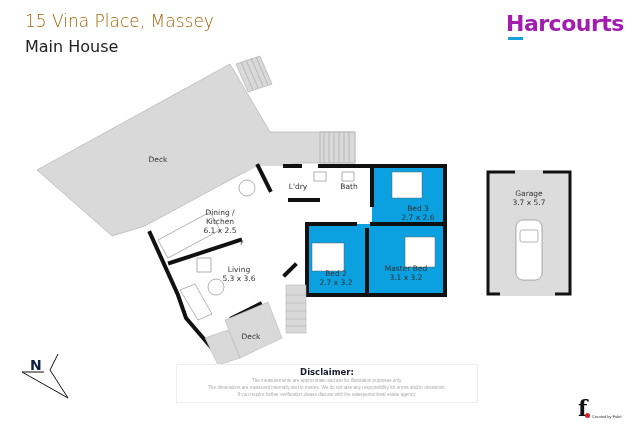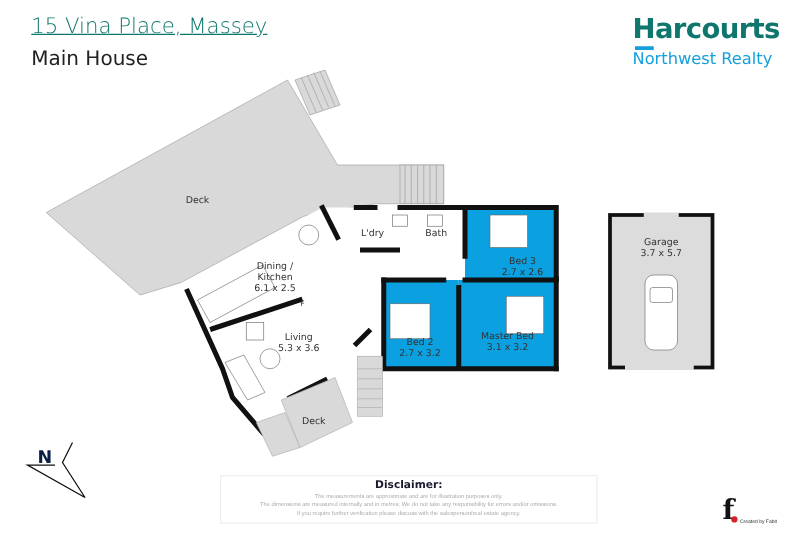"15 Vina Place, Massey" .title { color: #0f766e -> #a16207; text-decoration: underline -> none }
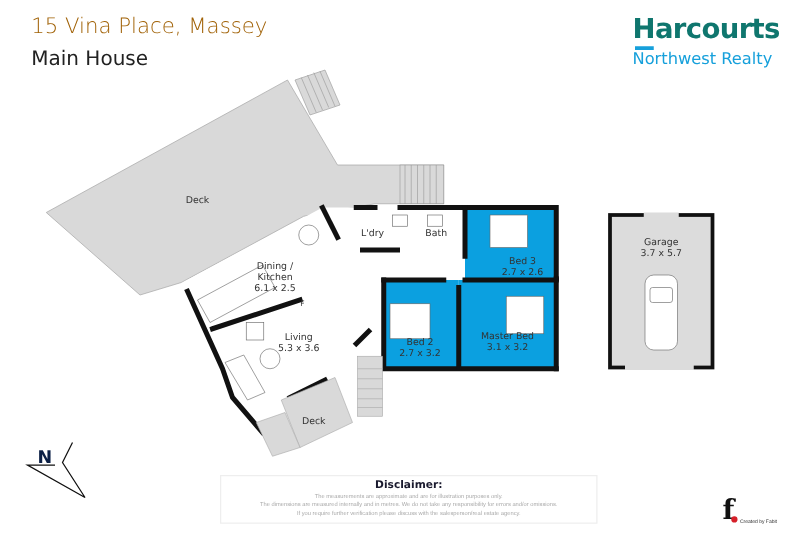"Harcourts" .brand-name { color: #0f766e -> #a21caf }
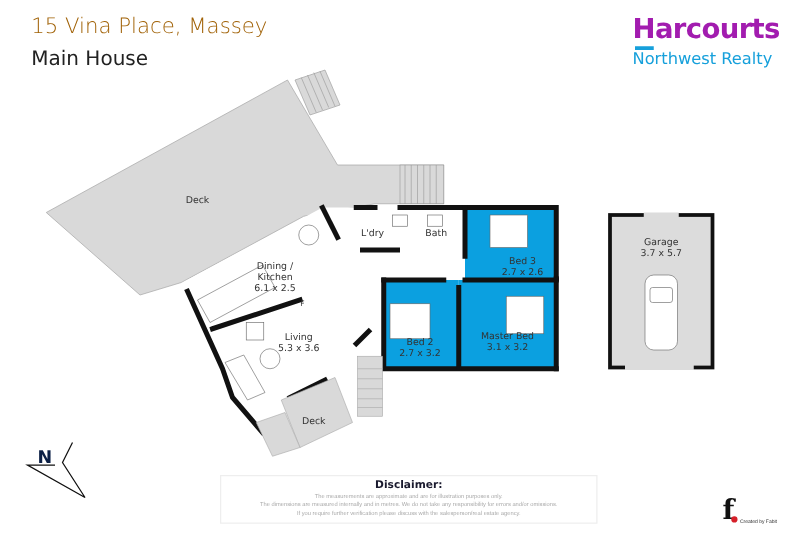"Northwest Realty" span.brand-sub { html: <span>Northwest Realty</span> -> none }
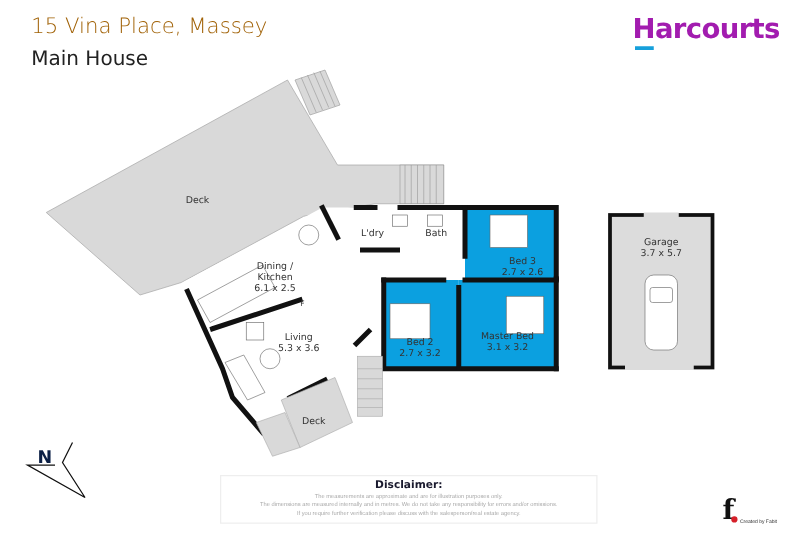"Disclaimer:" .disclaimer { top: 380px -> 364px }
